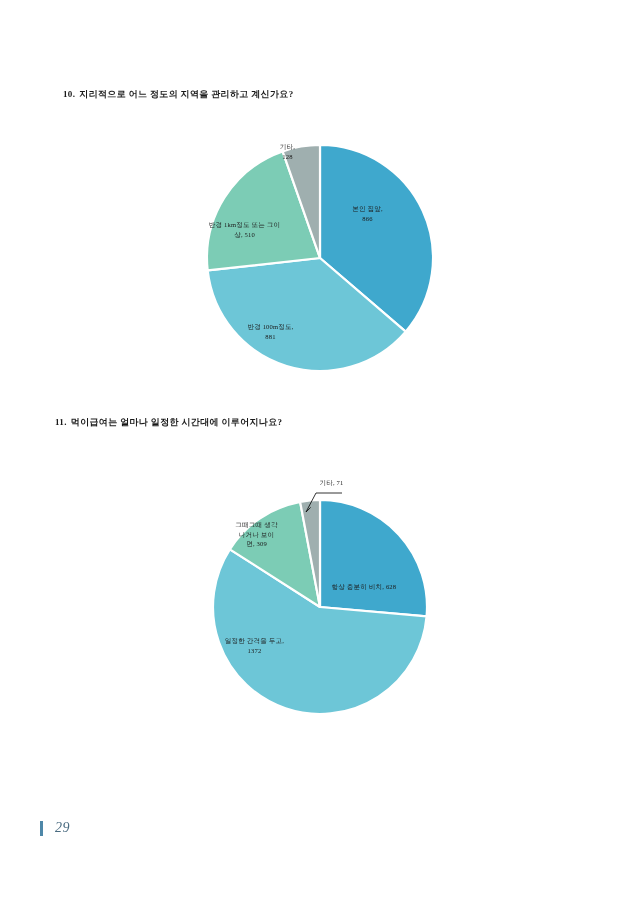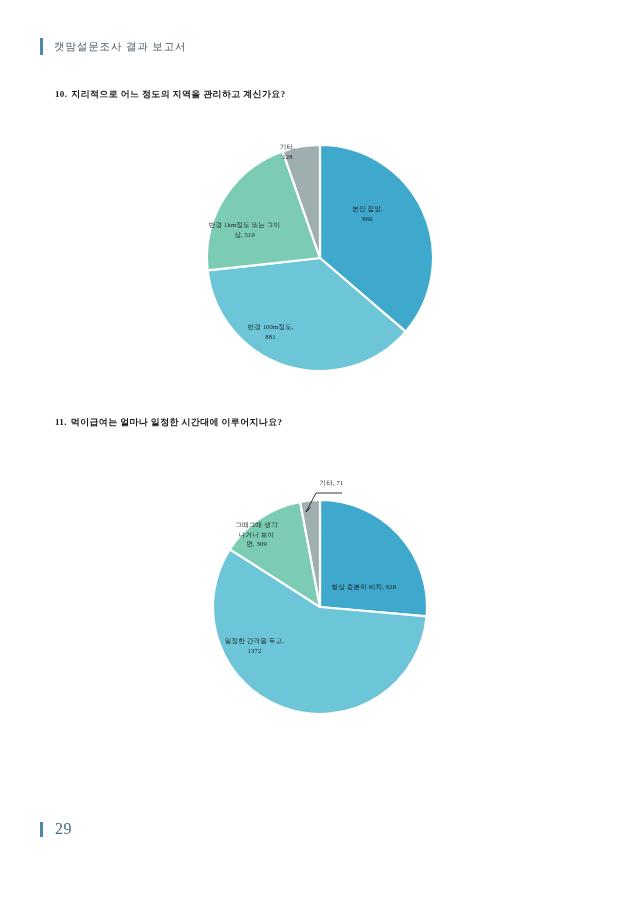"캣맘설문조사 결과 보고서" div.doc-header { html: <div> <div></div> <div>캣맘설문조사 결과 보고서</div> </div> -> none }
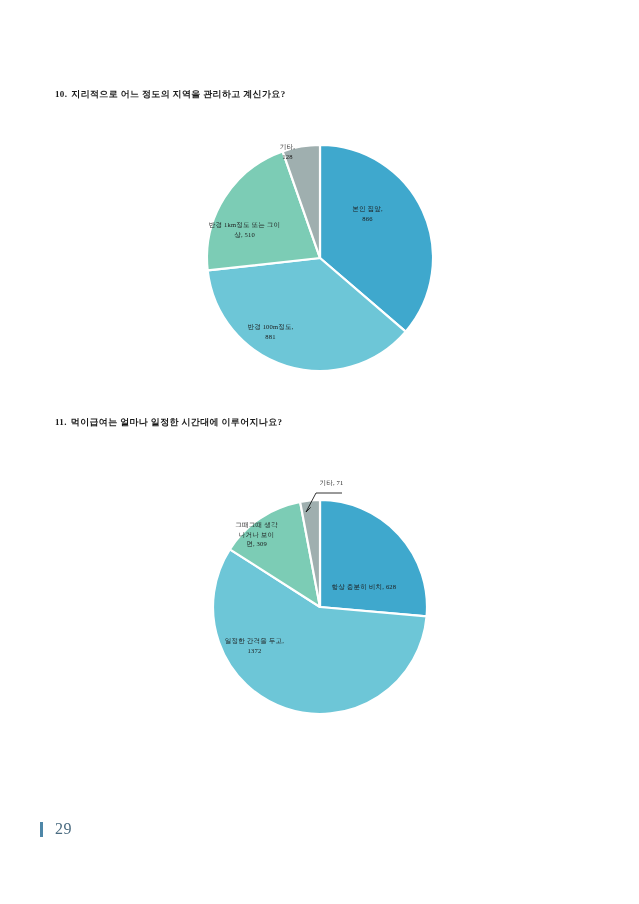"10. 지리적으로 어느 정도의 지역을" #question-10 { margin-left: none -> 8px }
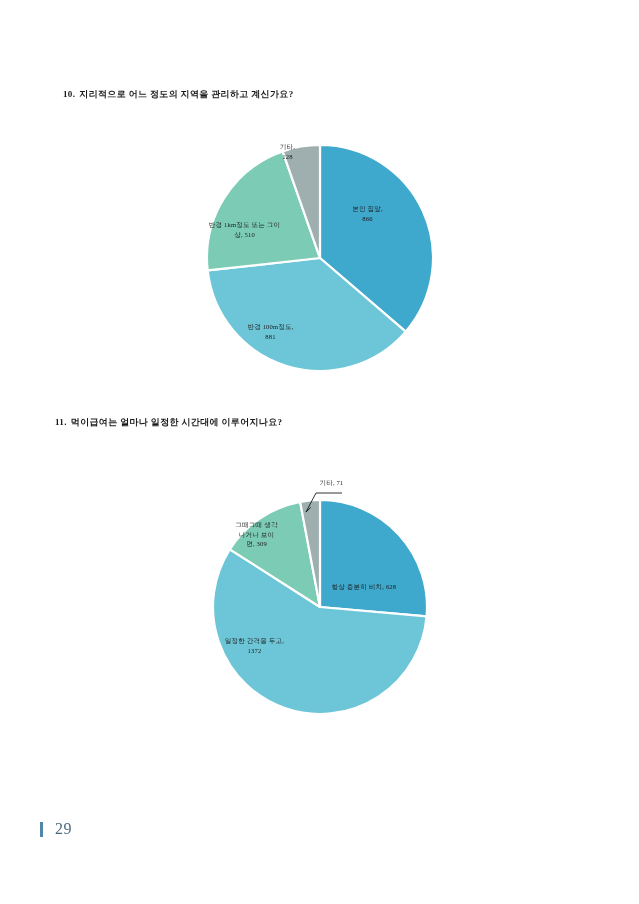"29" .page-number { font-size: 16px -> 14px; font-style: none -> italic }
